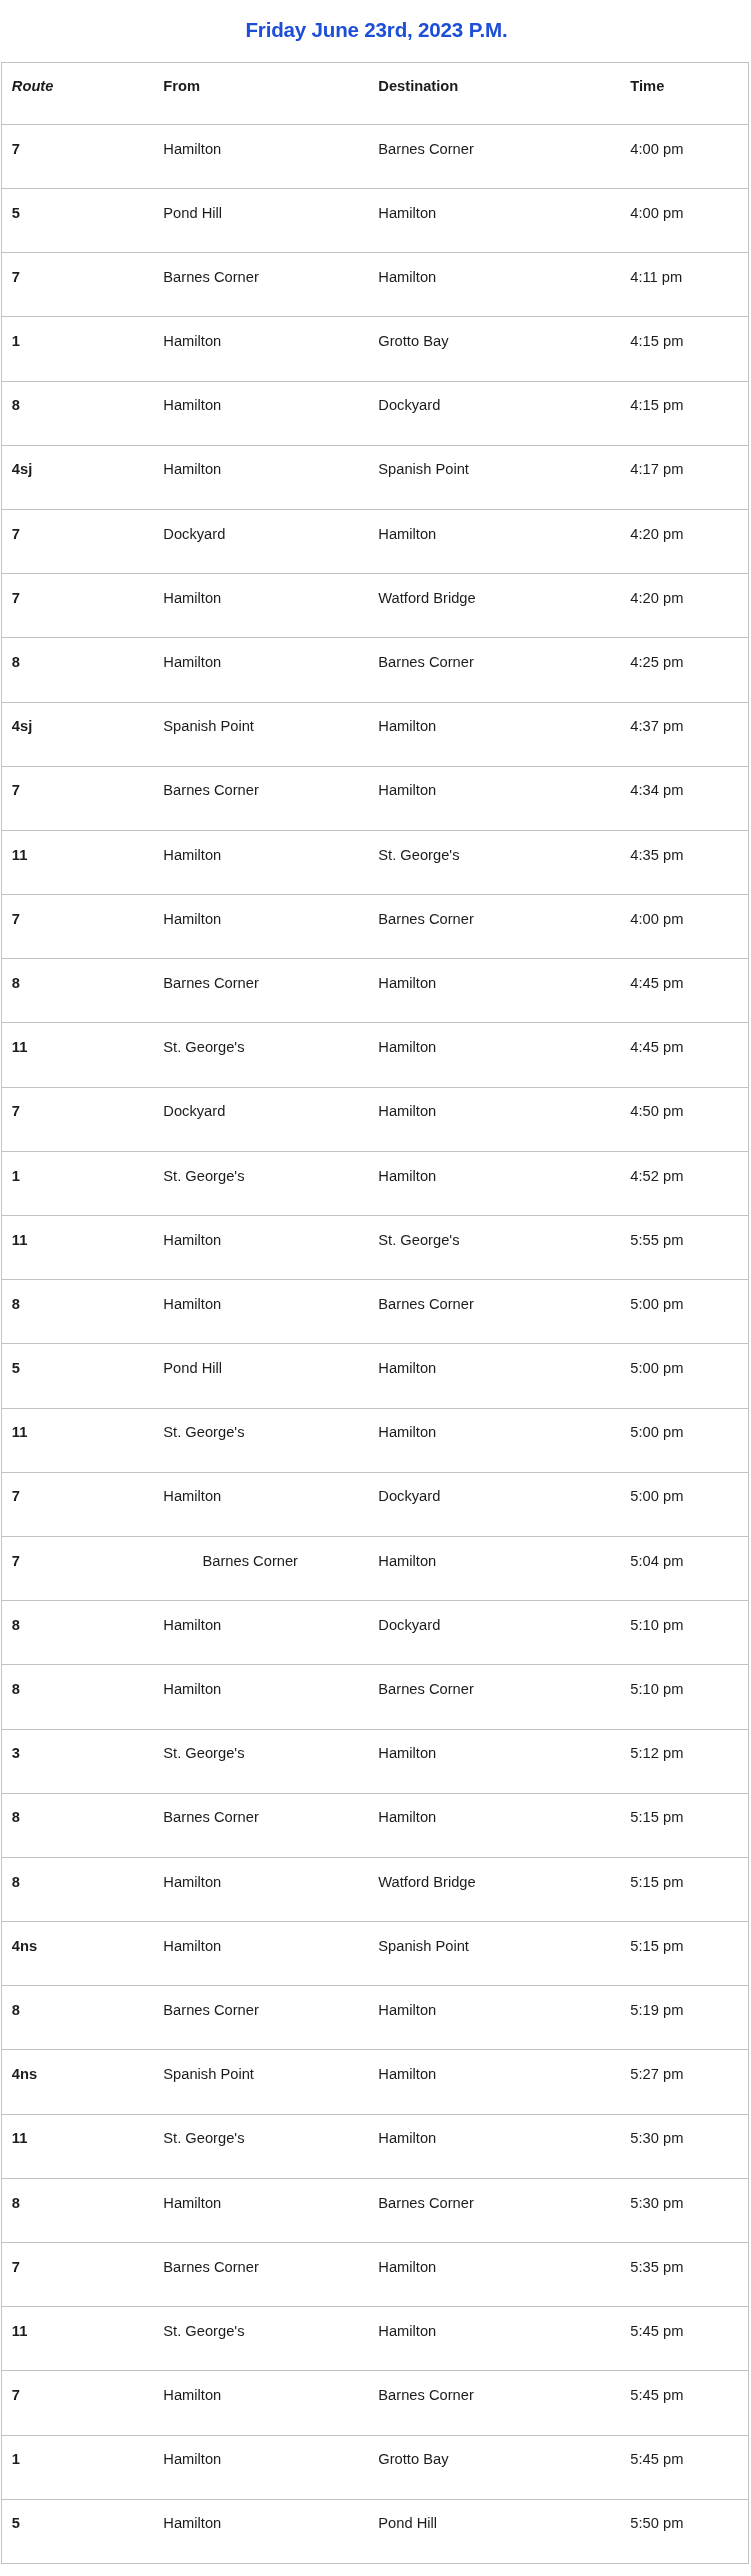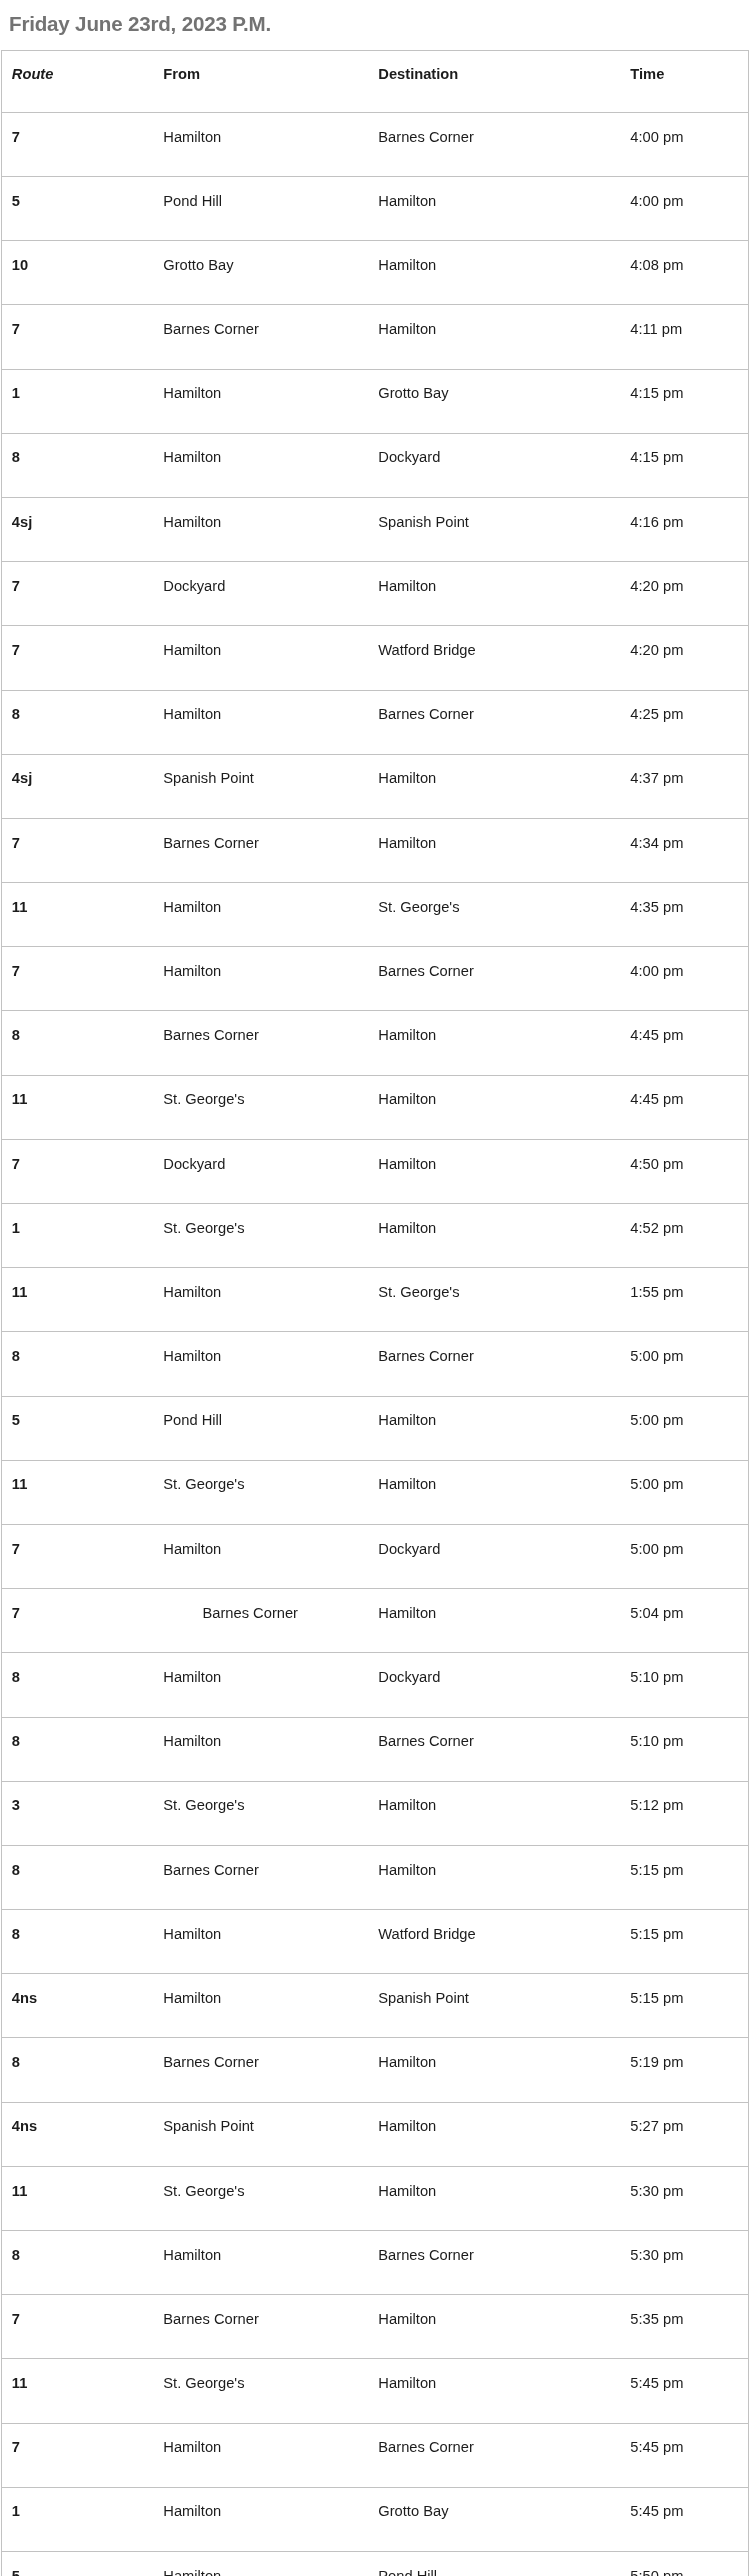"Friday June 23rd, 2023 P.M." .page-title { color: #737373 -> #1d4ed8; margin: 8px -> 14px; text-align: none -> center }
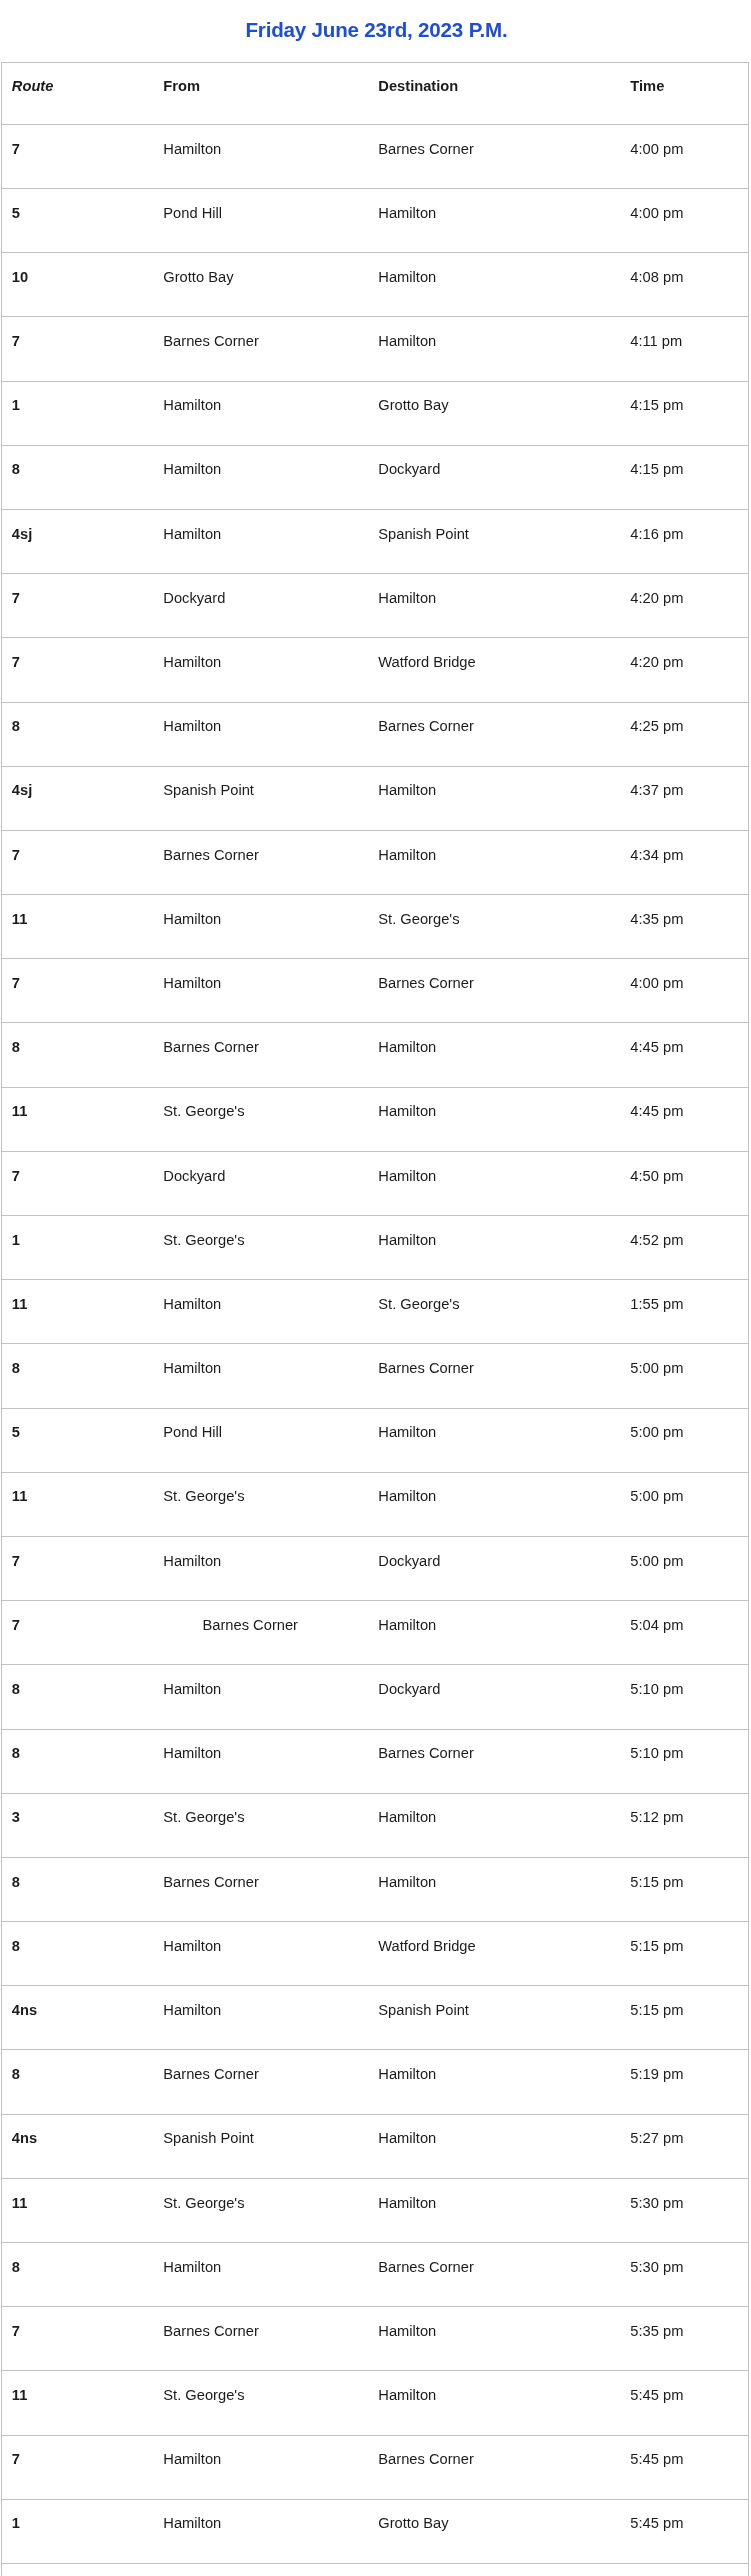"10" tr { html: <tr> <th>10</th> <td>Grotto Bay</td> <td>Hamilton</td> <td>4:08 pm</td> </tr> -> none }
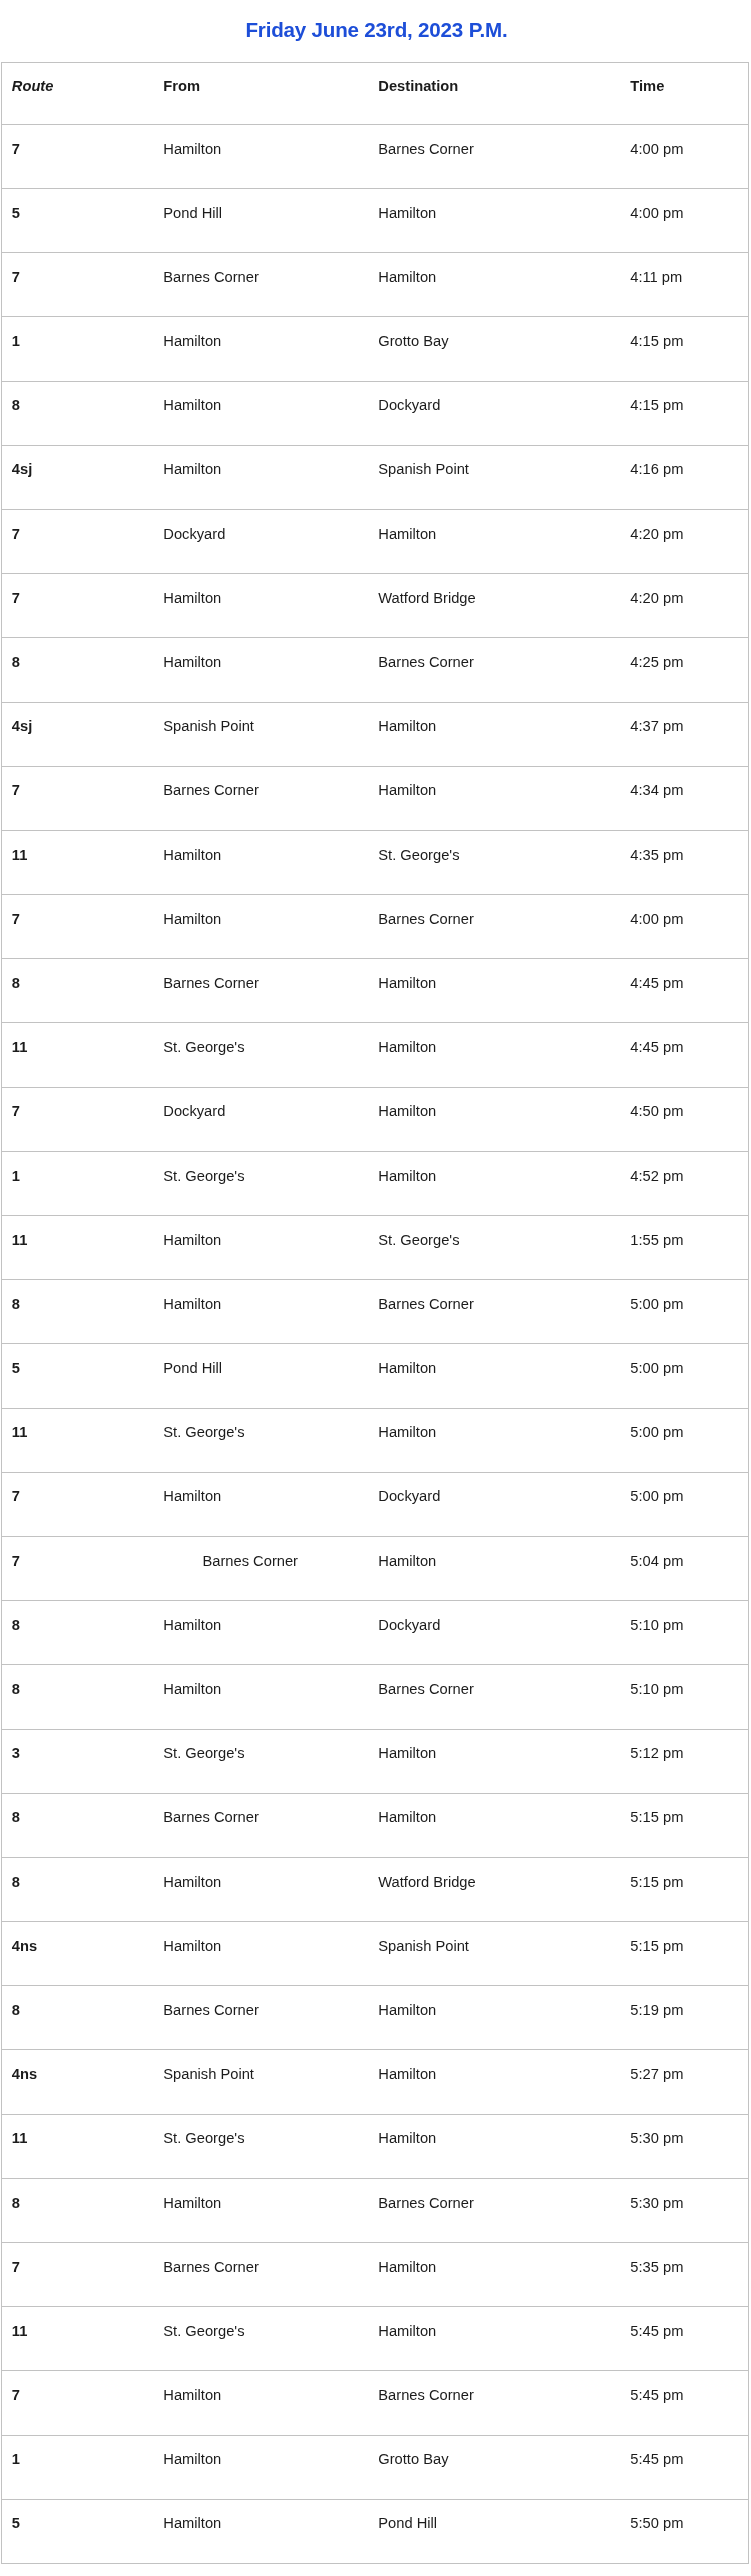"4:16 pm" td { text: 4:16 -> 4:17 }
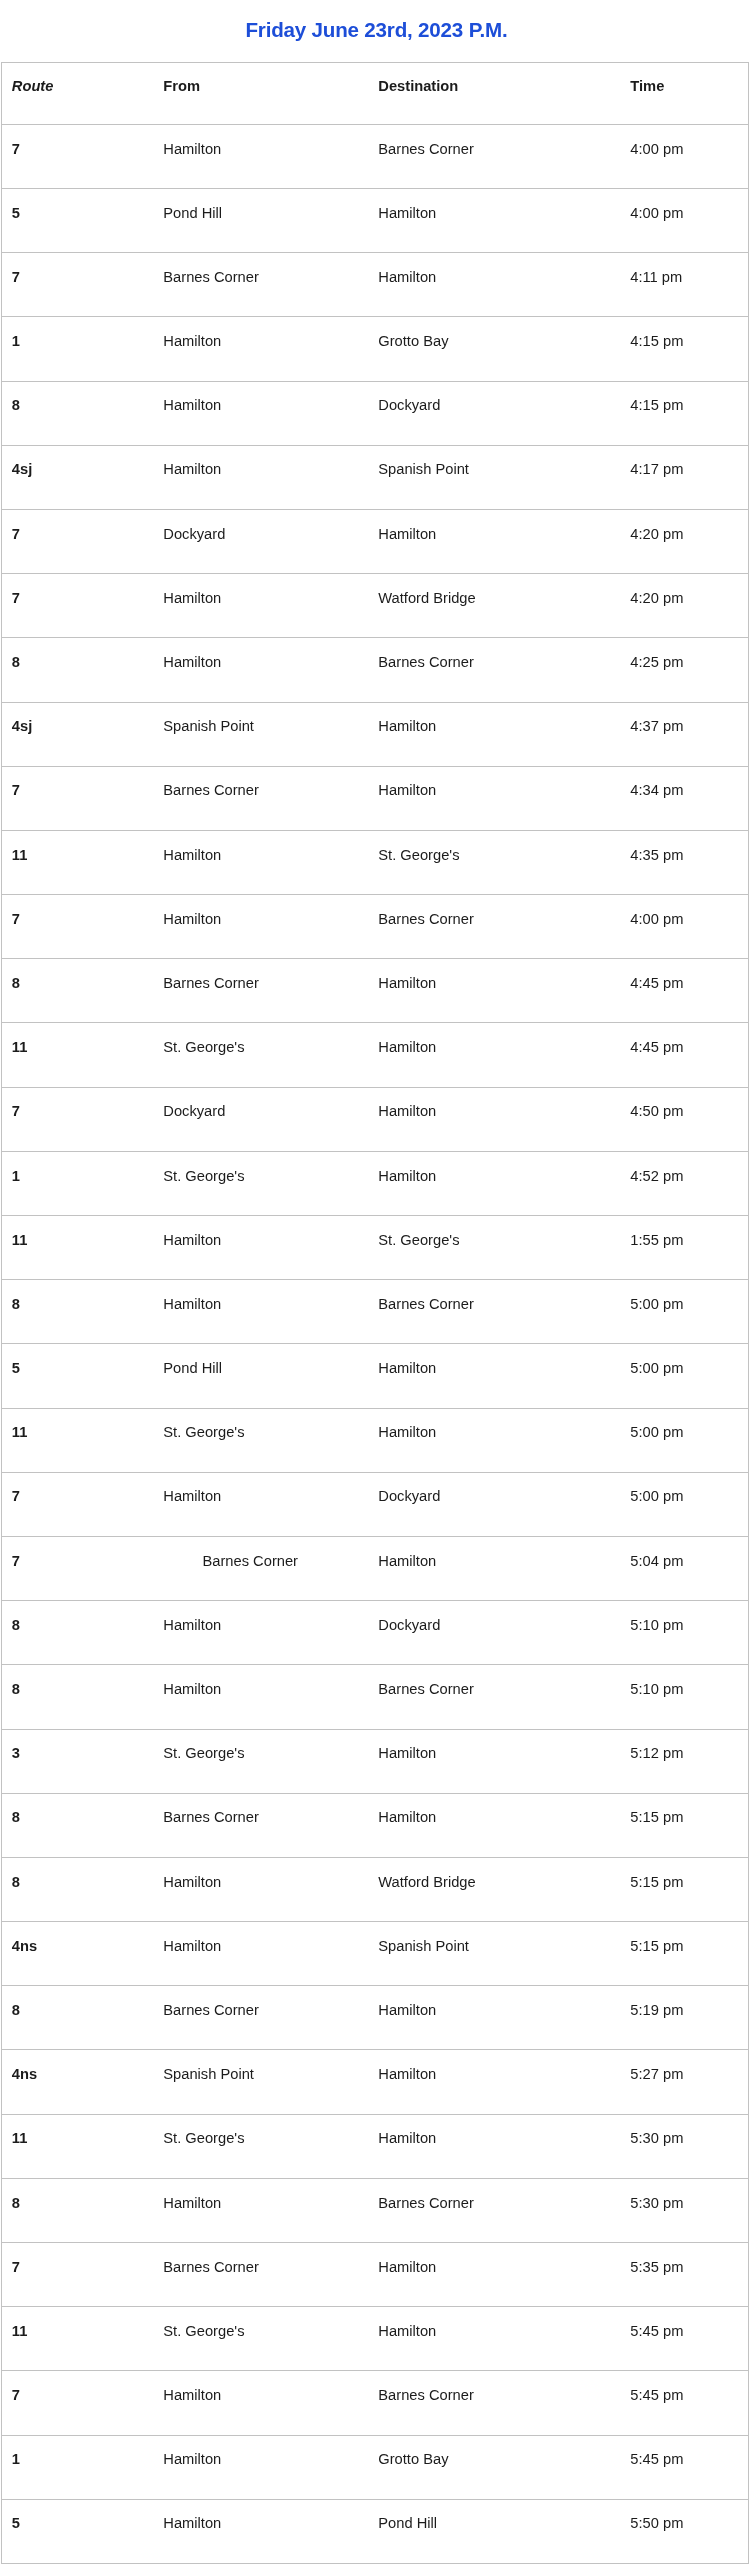"1:55 pm" td { text: 1:55 -> 5:55 }
